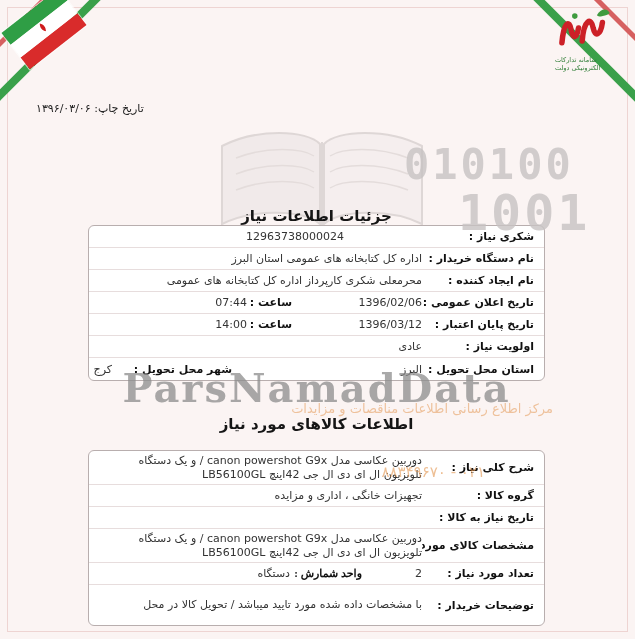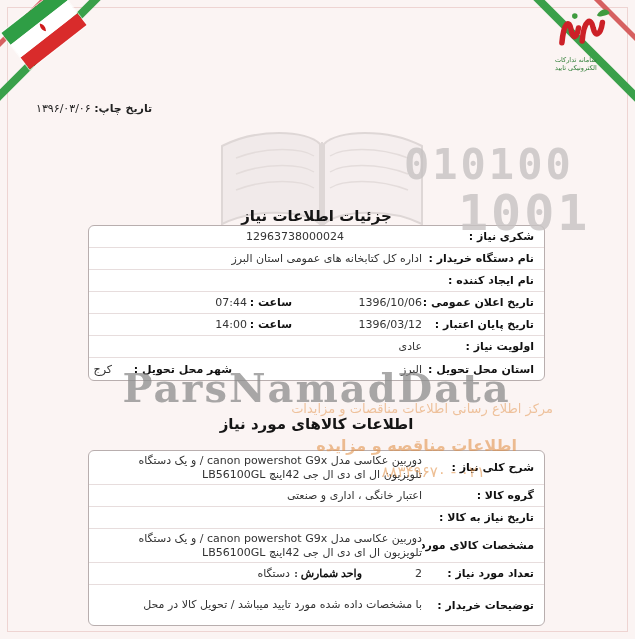"الکترونیکی تایید" div.logo-caption { text: تایید -> دولت }
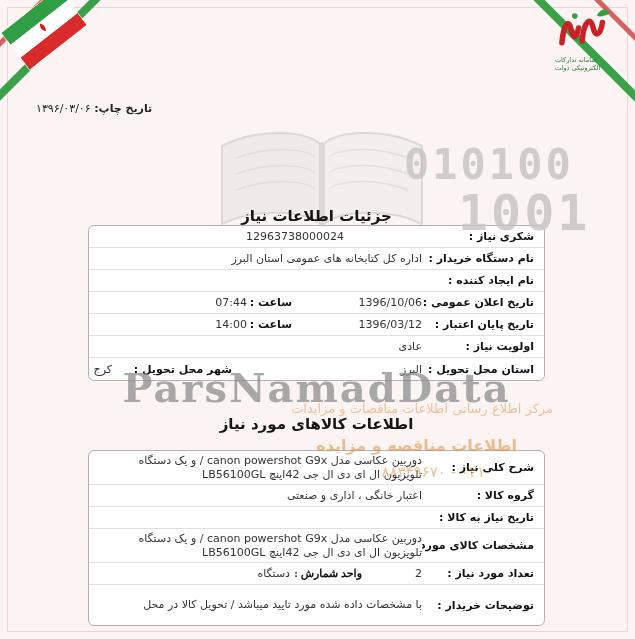"تاریخ چاپ:" .print-date .pd-label { font-weight: bold -> normal }
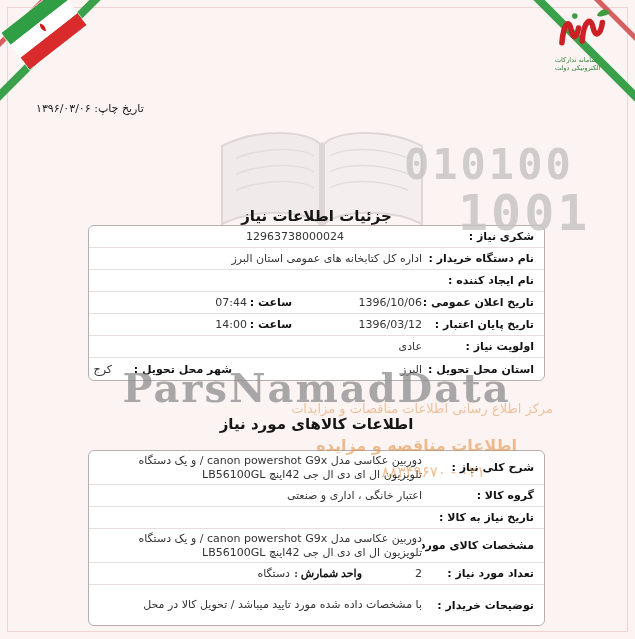"محرمعلی شکری کارپرداز اداره کل" span.val-lg { html: none -> <span>محرمعلی شکری کارپرداز اداره کل کتابخانه های عمومی</span> }
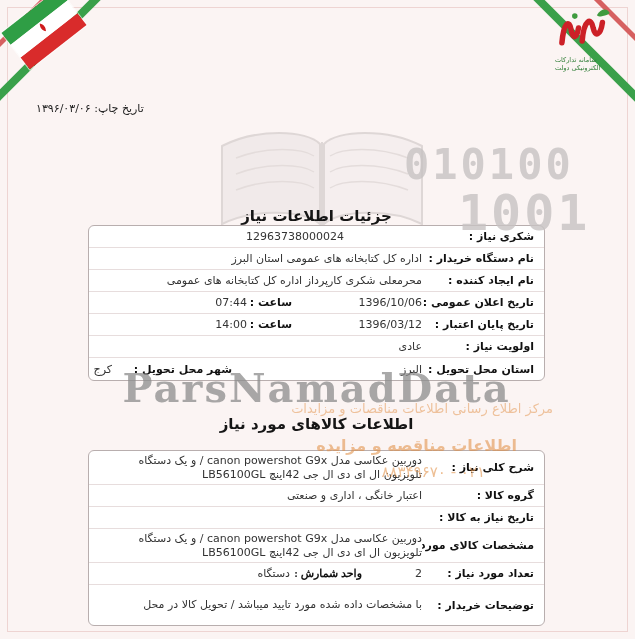"1396/10/06" span.val { text: 1396/10/06 -> 1396/02/06 }
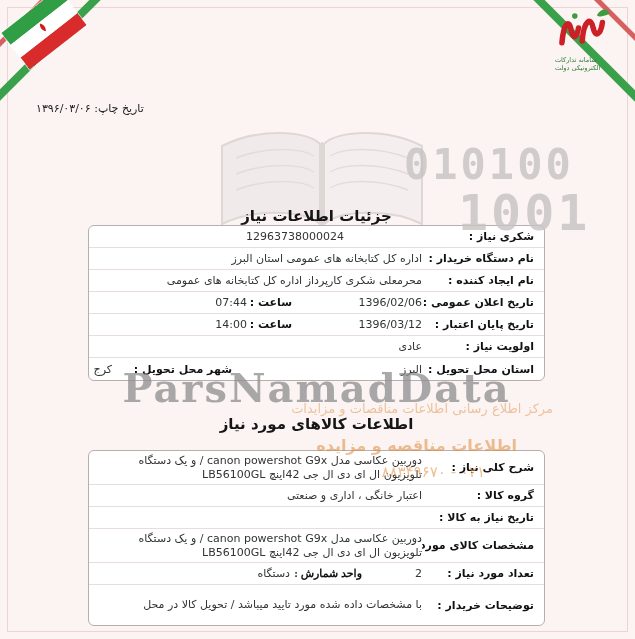"اطلاعات مناقصه و مزایده" div.wm { html: <div>اطلاعات مناقصه و مزایده</div> -> none }
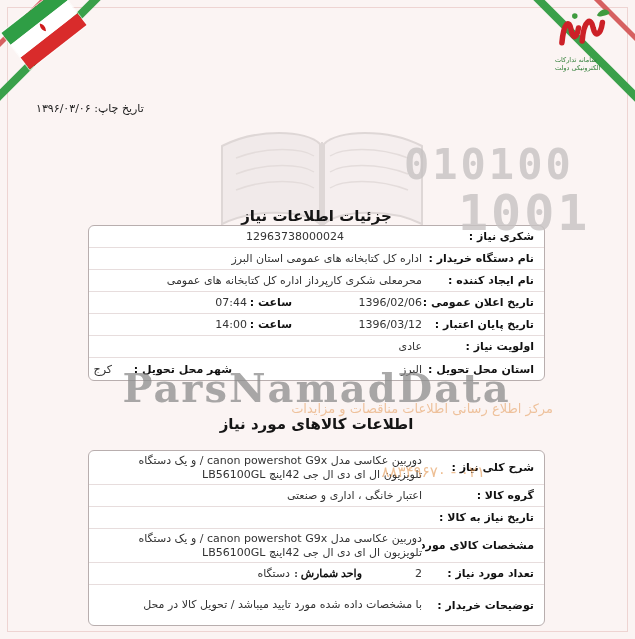"اعتبار خانگی ، اداری و" span.val-lg { text: اعتبار خانگی ، اداری و صنعتی -> تجهیزات خانگی ، اداری و مزایده }
